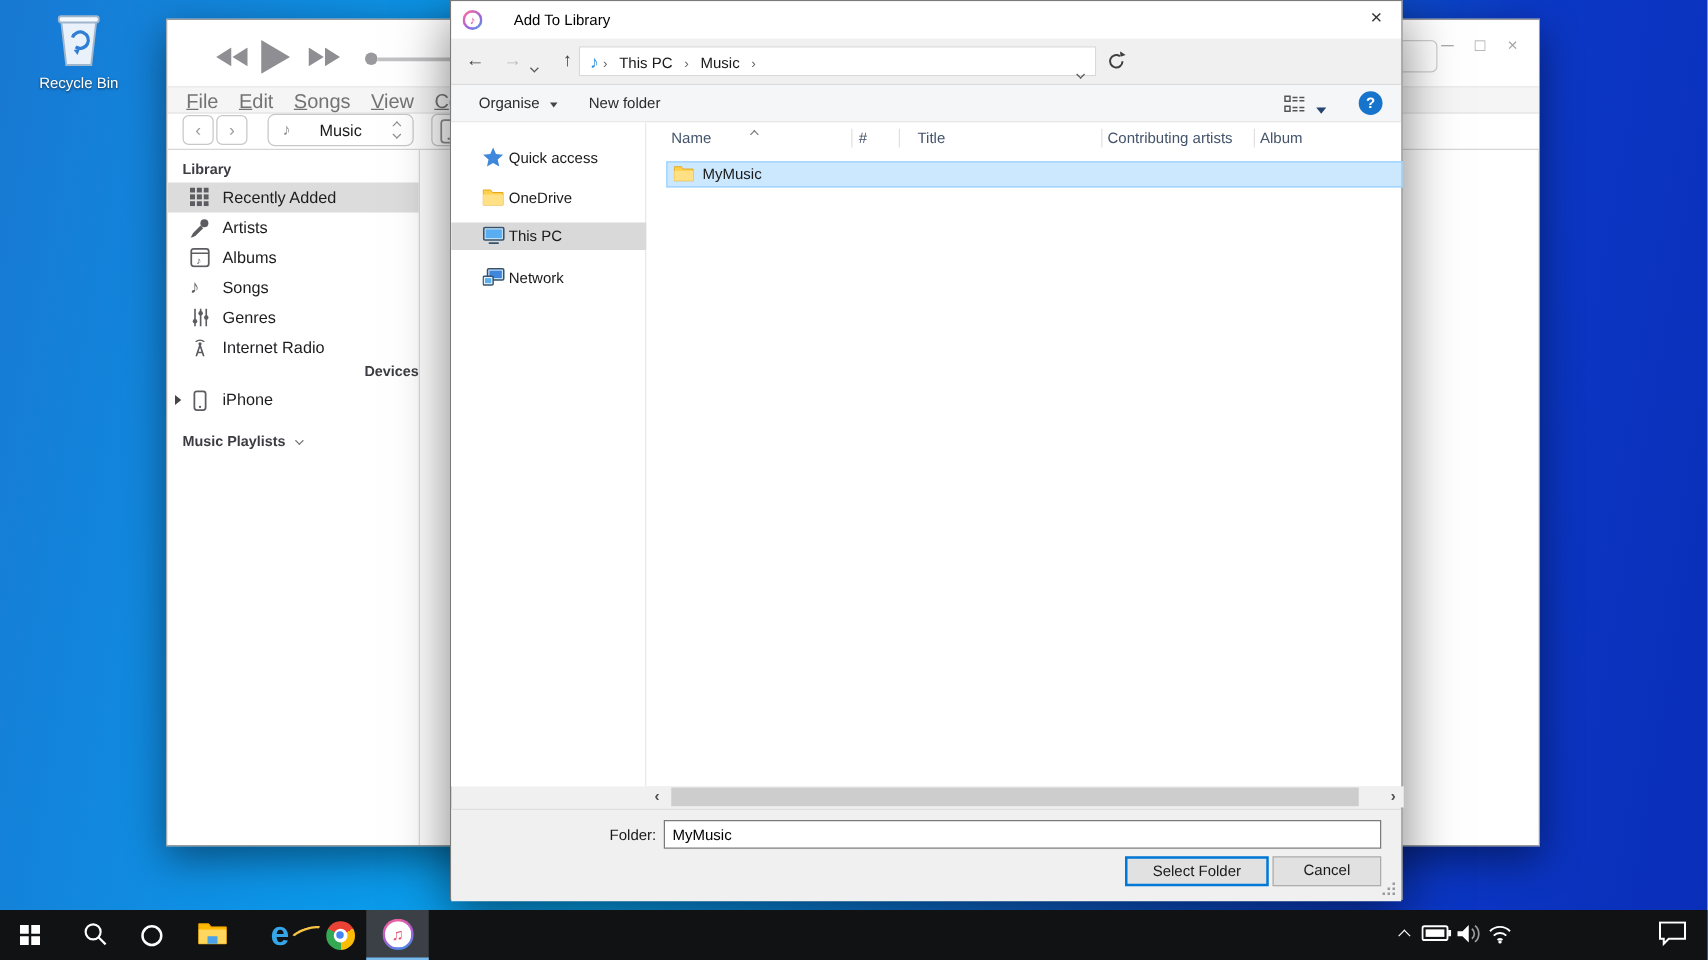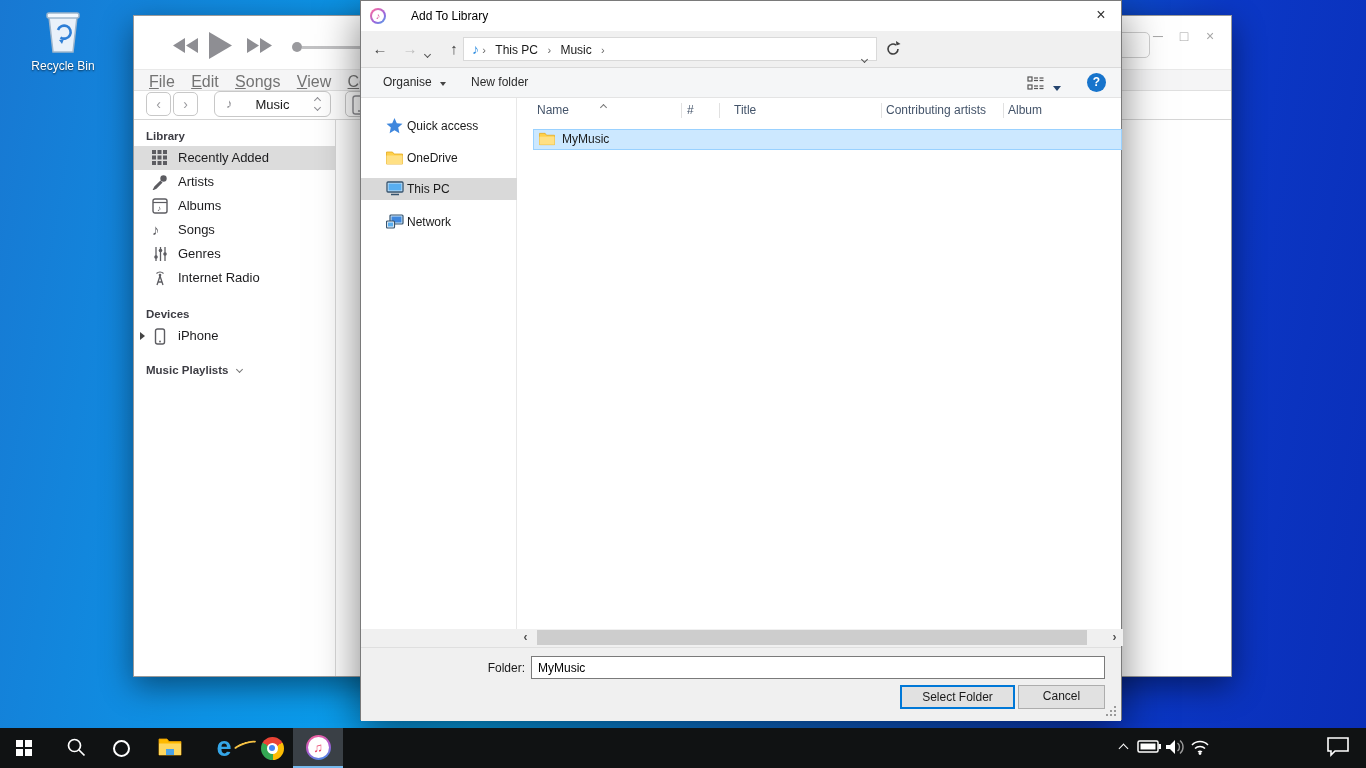"Devices" div.sb-header { margin-top: 18px -> 2px; text-align: none -> right }
